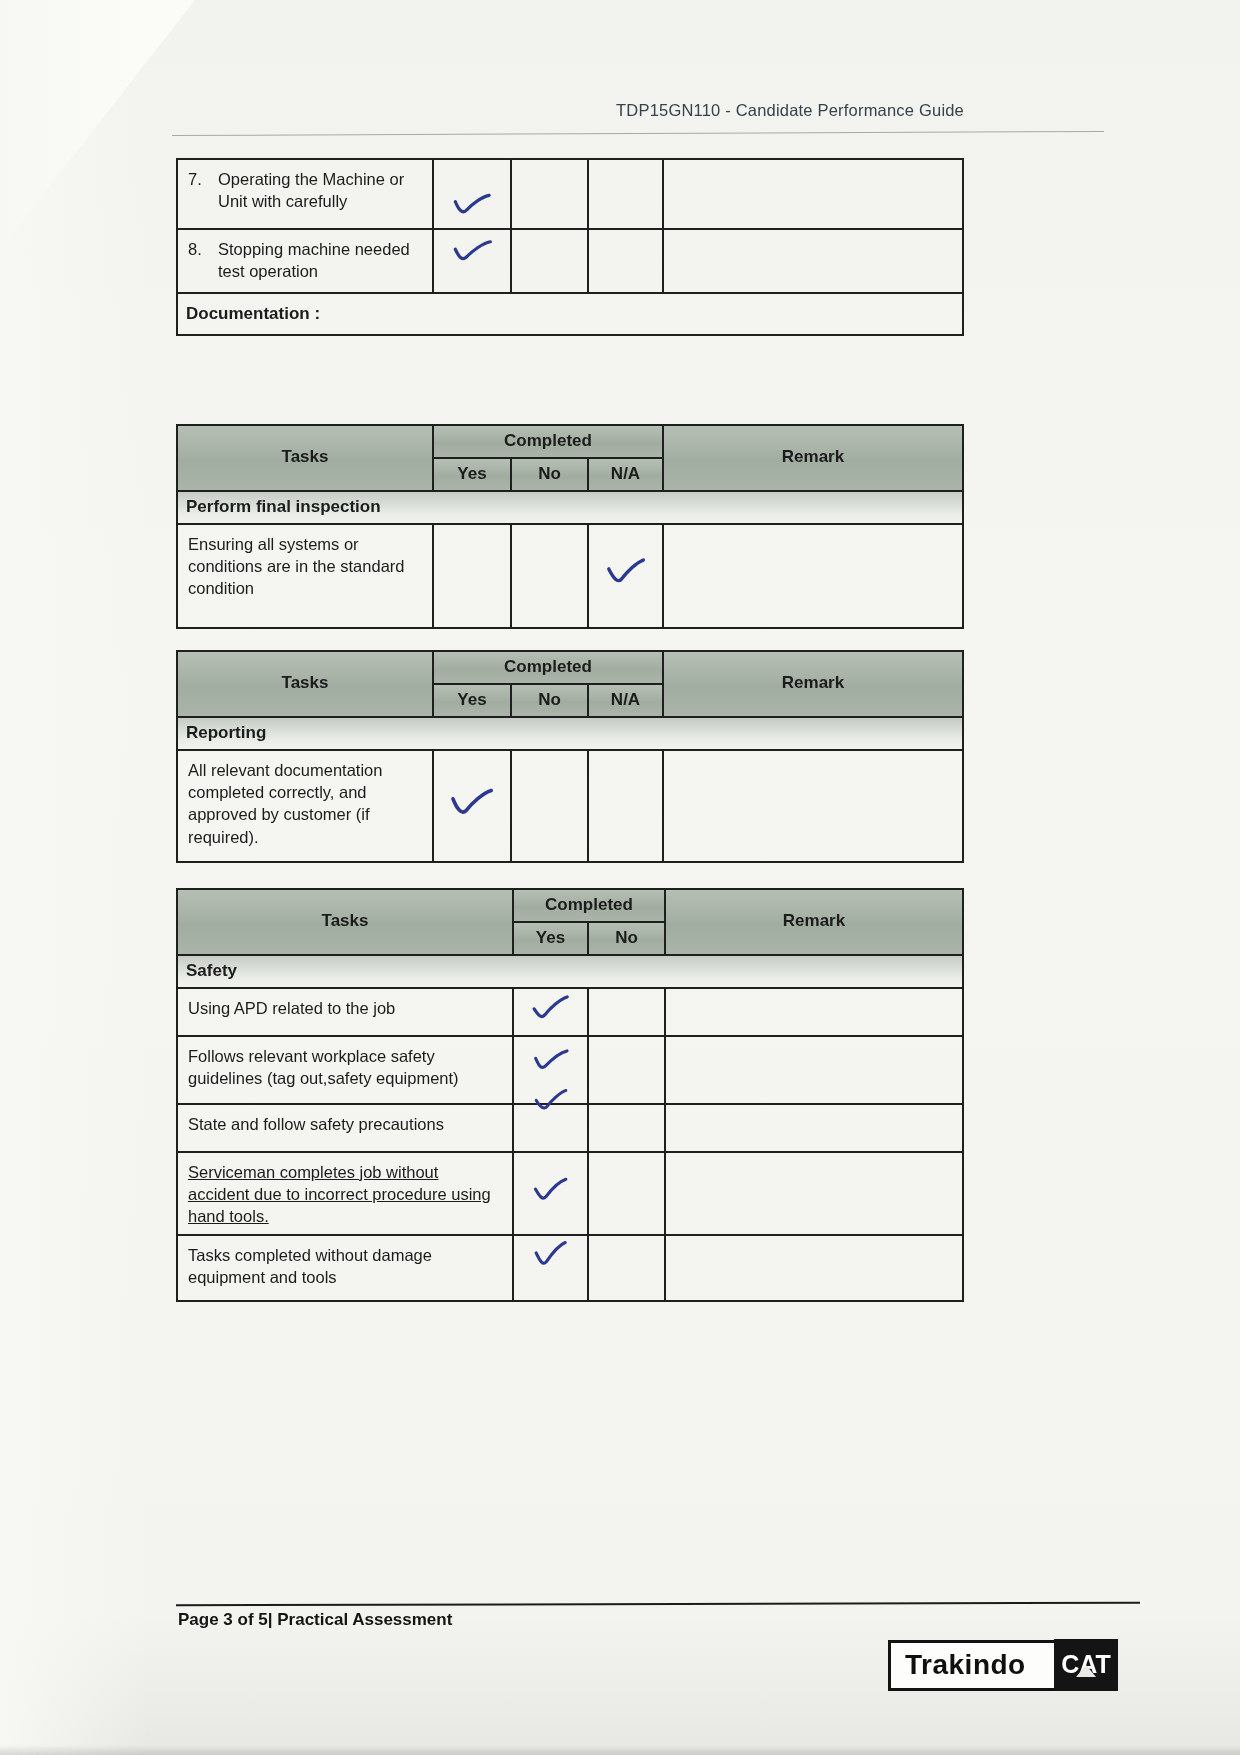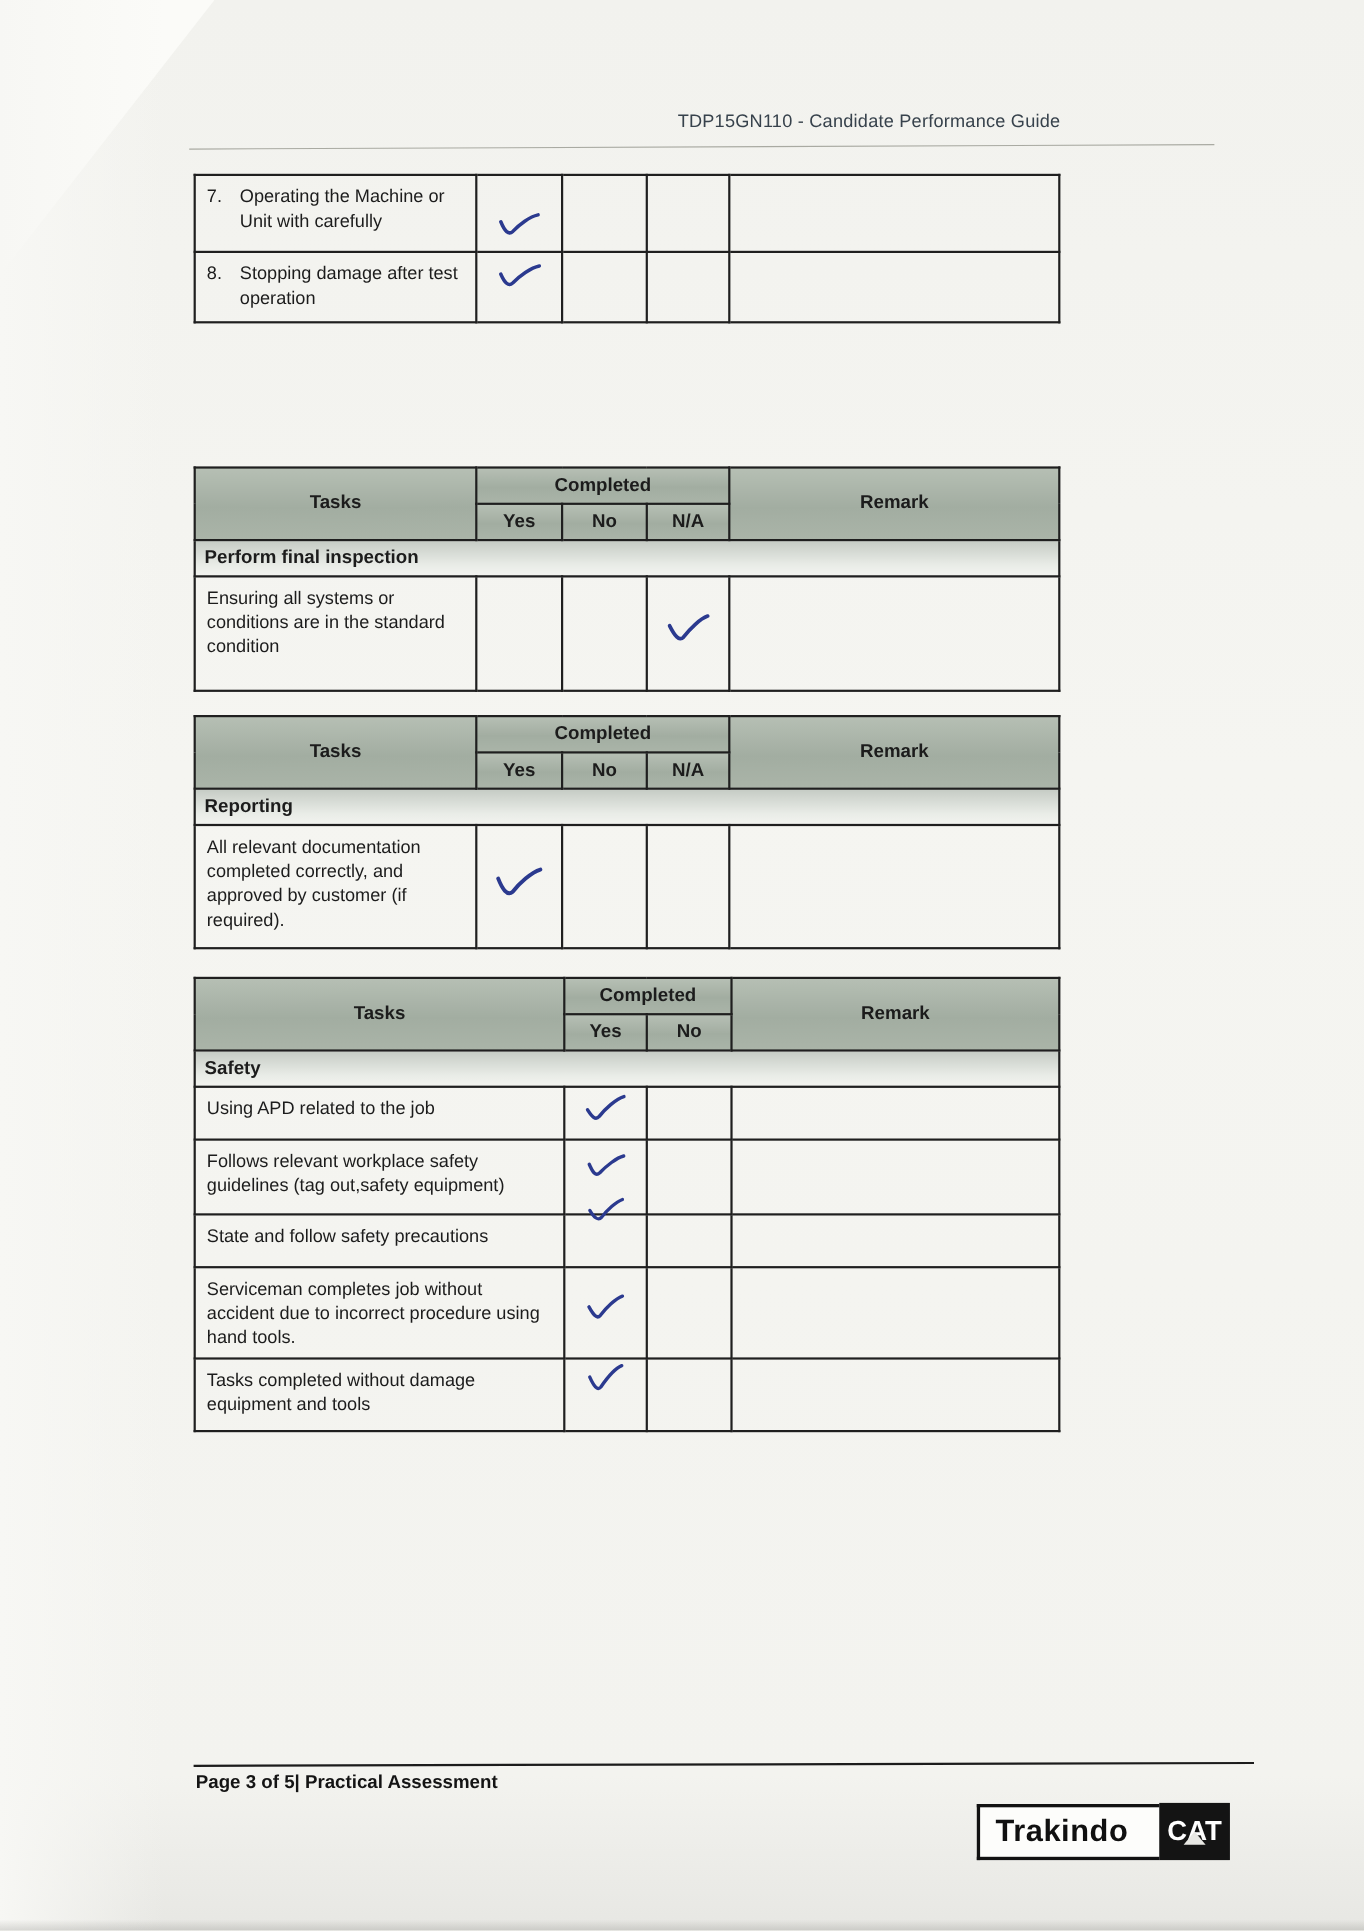"Stopping damage after test operation" span.txt { text: damage after -> machine needed }
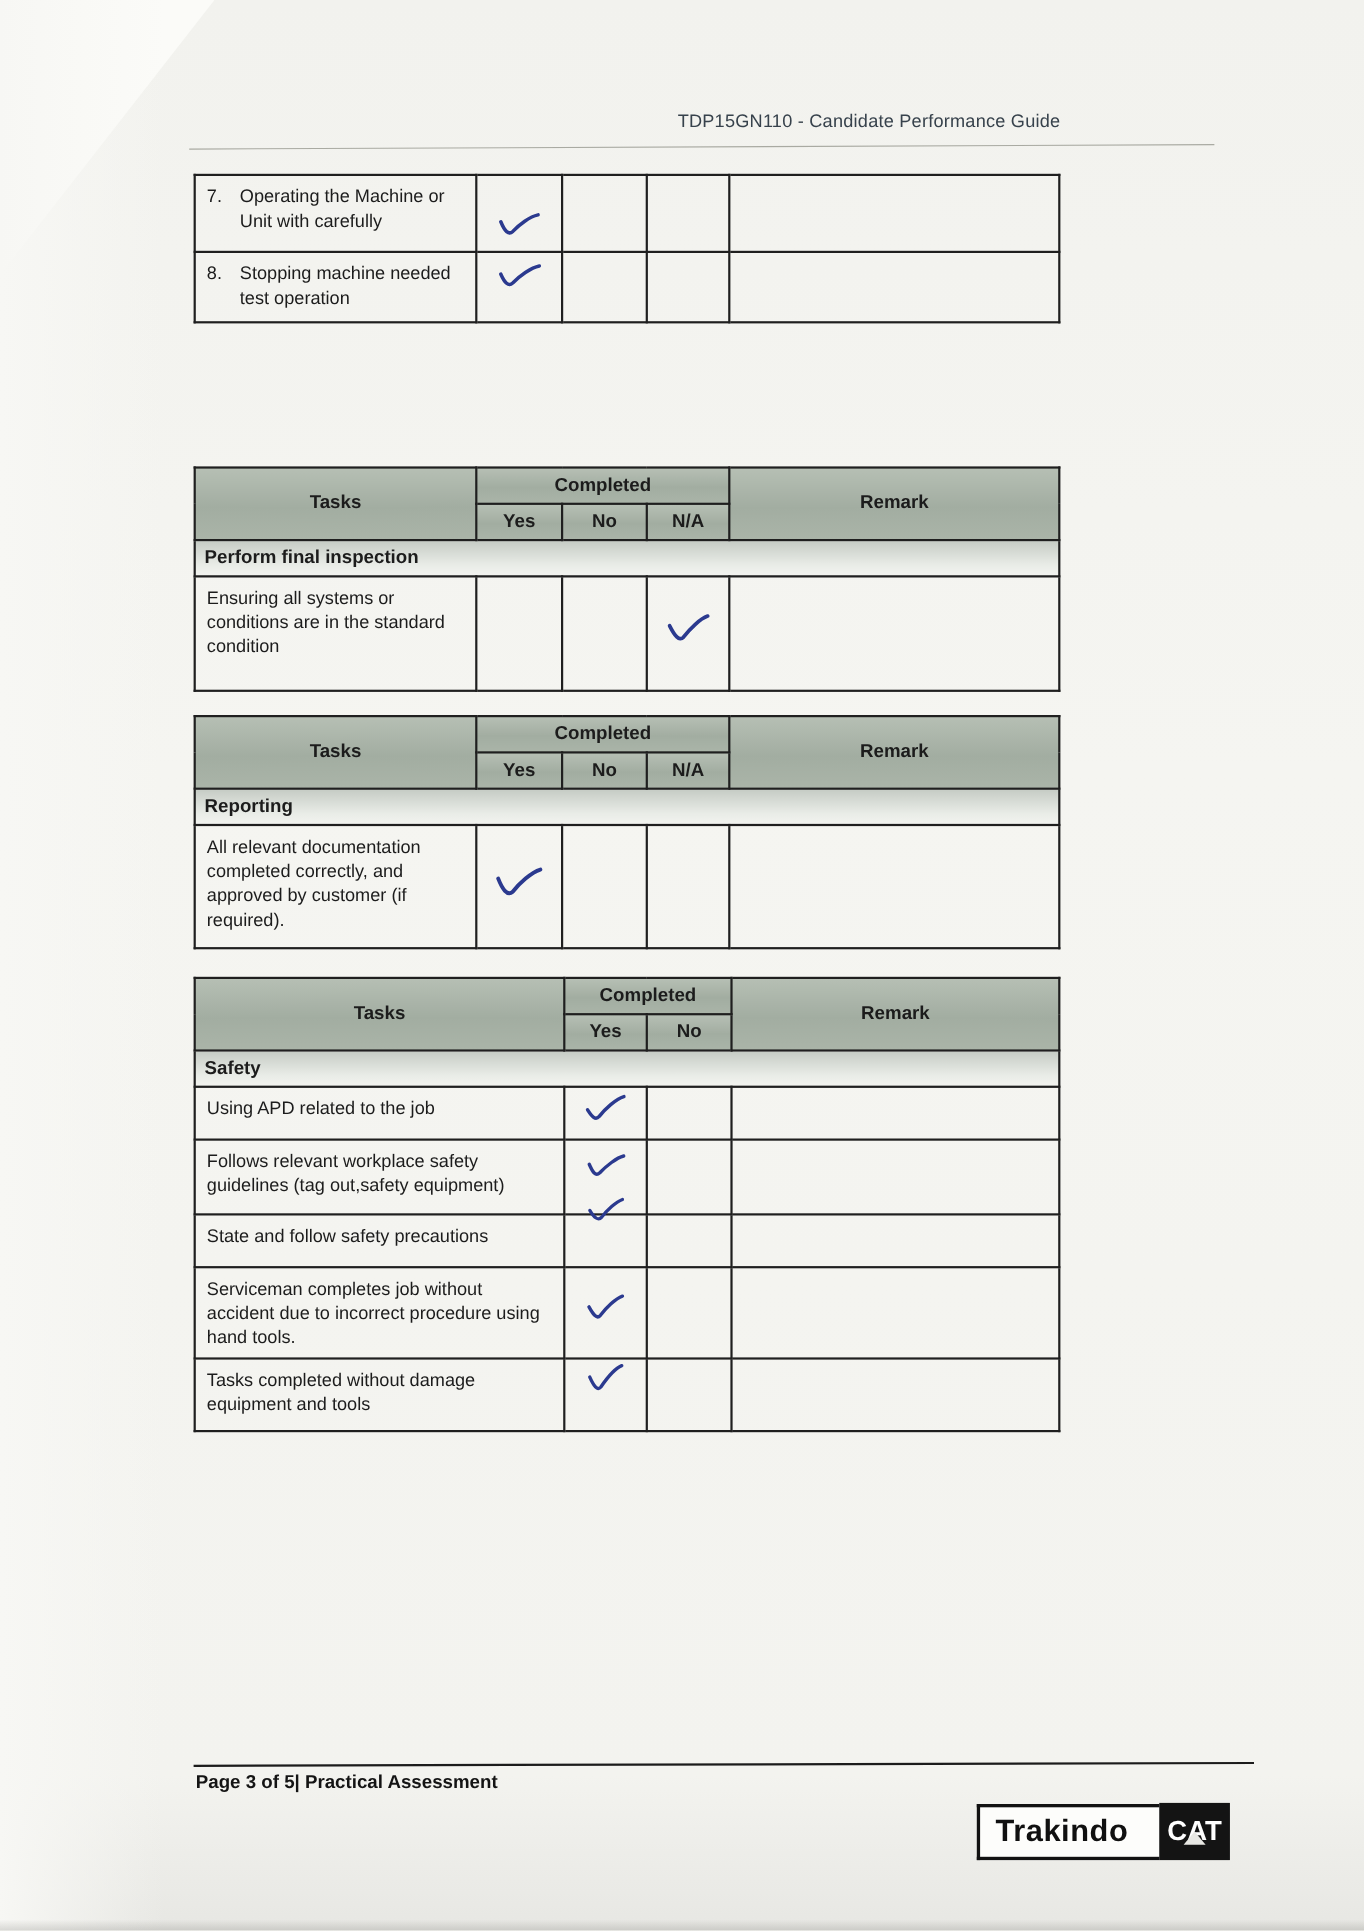"Documentation :" tr { html: none -> <tr> <td>Documentation :</td> </tr> }
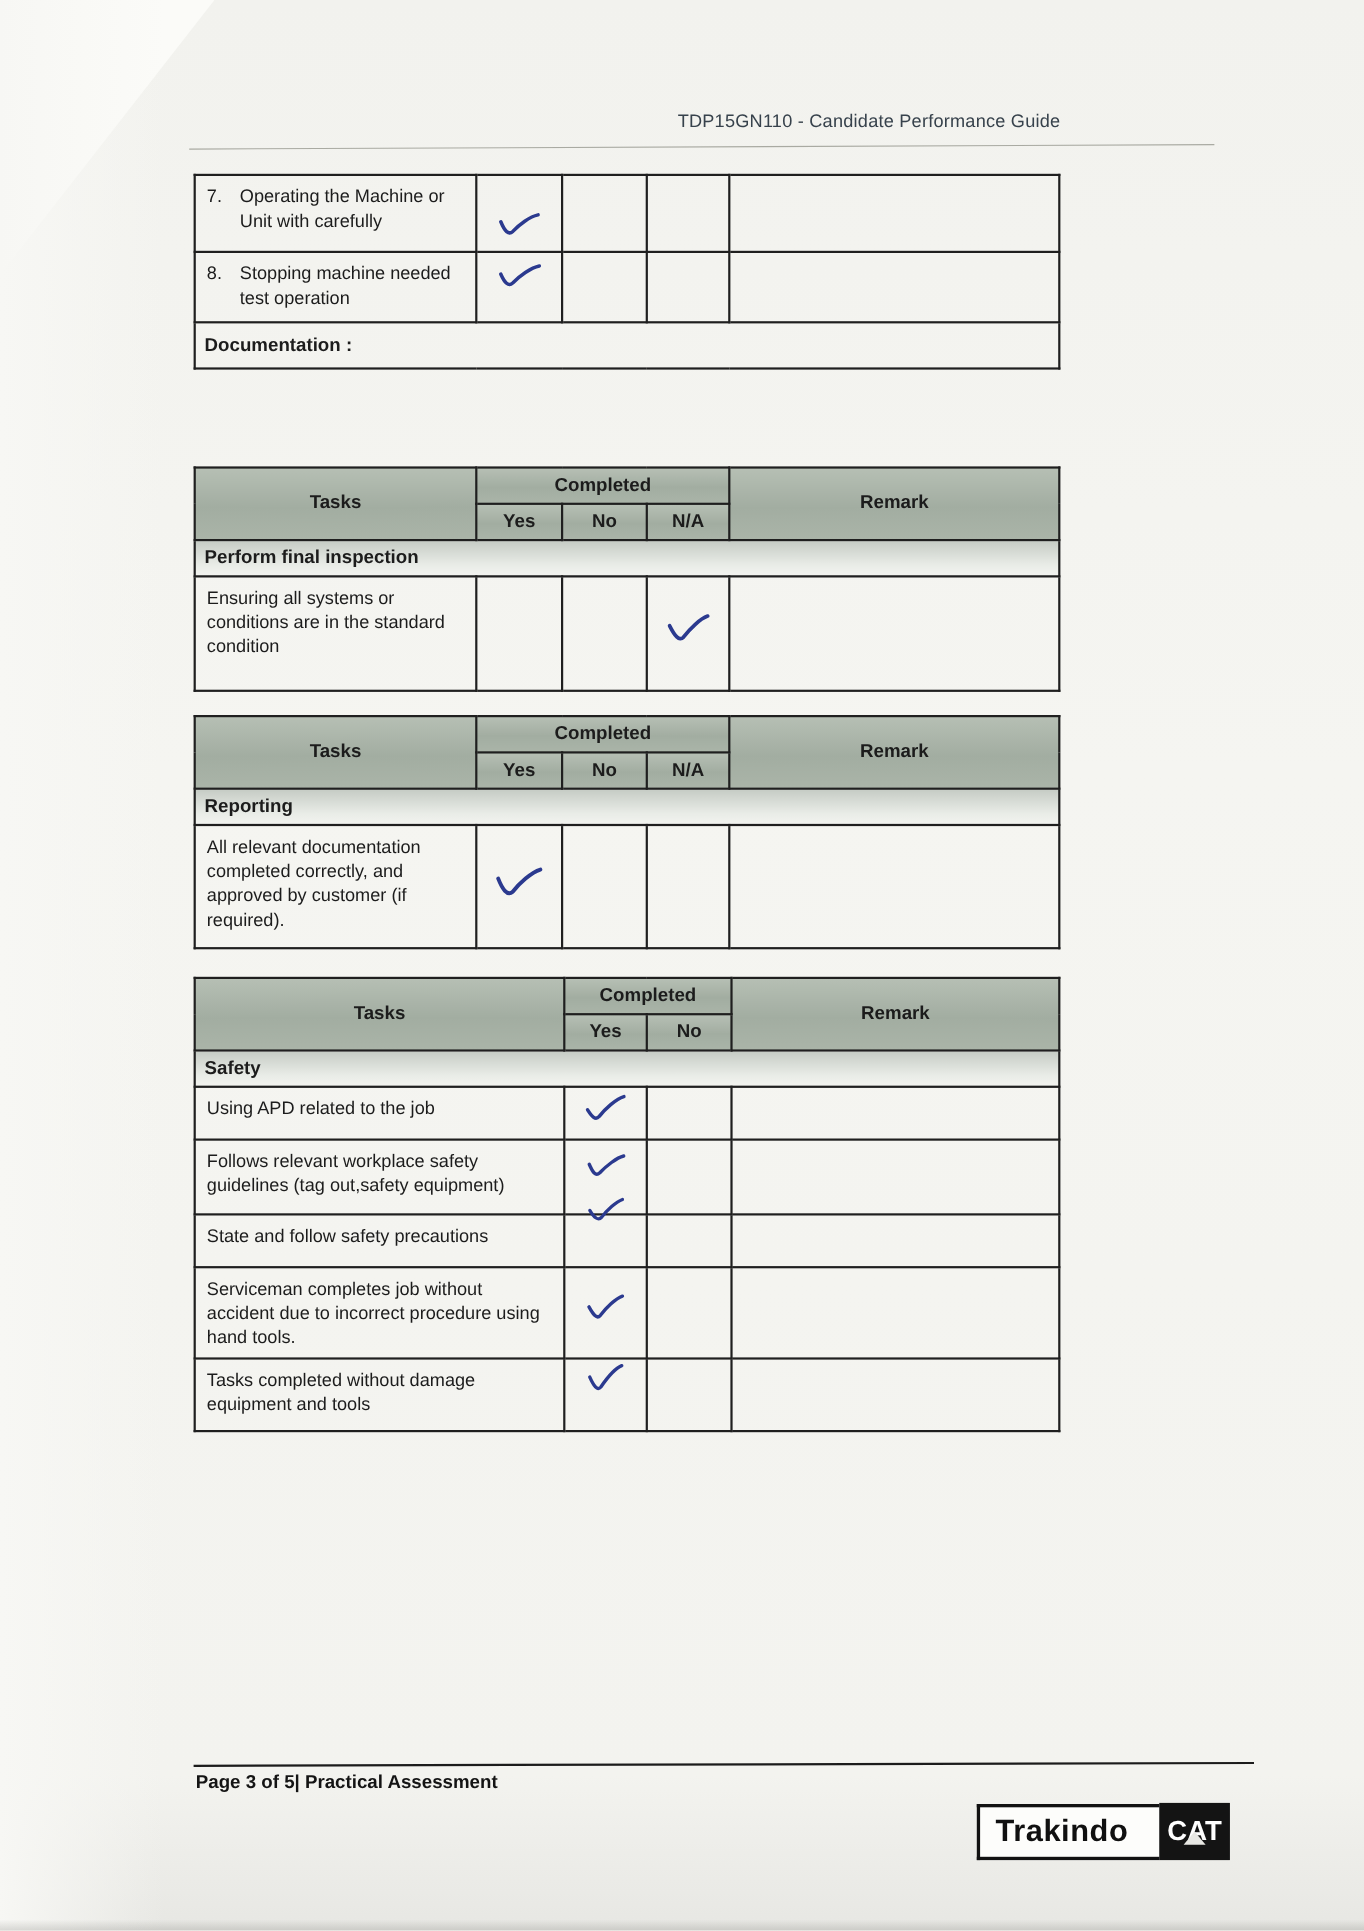"Serviceman completes job without" tr { text-decoration: none -> underline }
